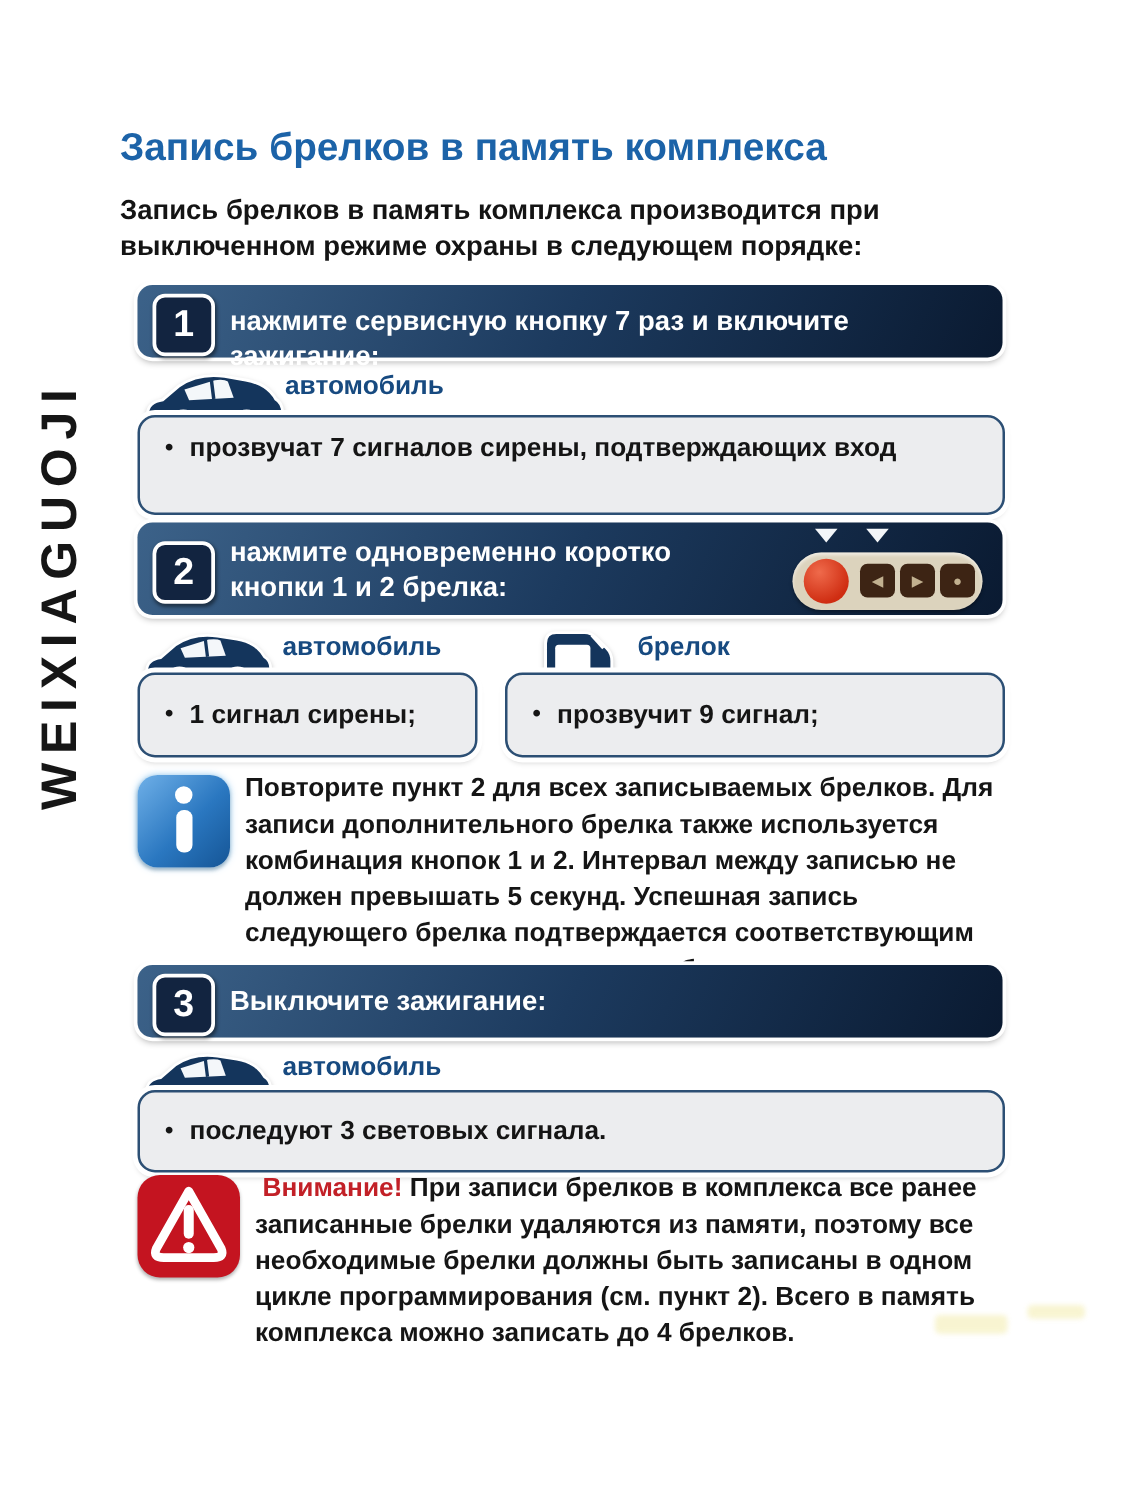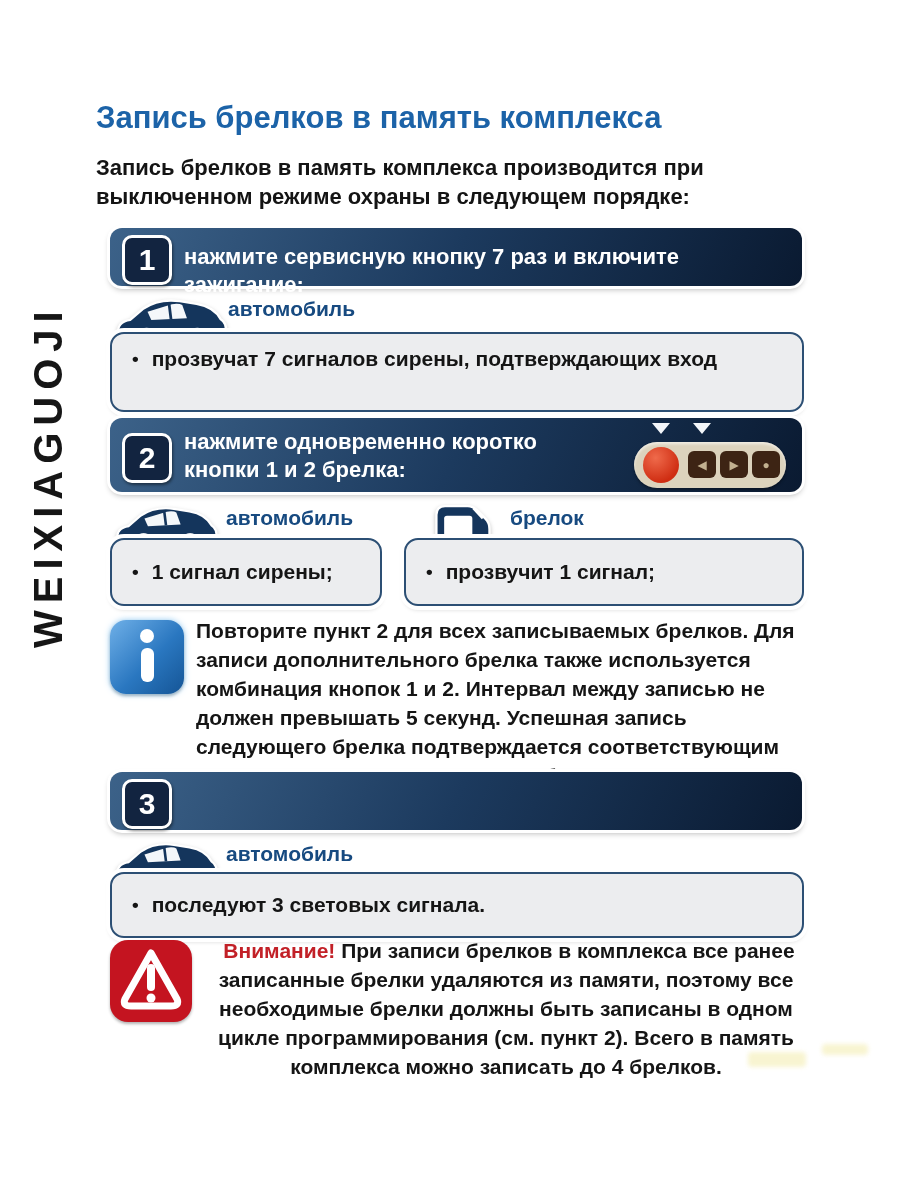"прозвучит 1 сигнал;" span { text: 1 -> 9 }
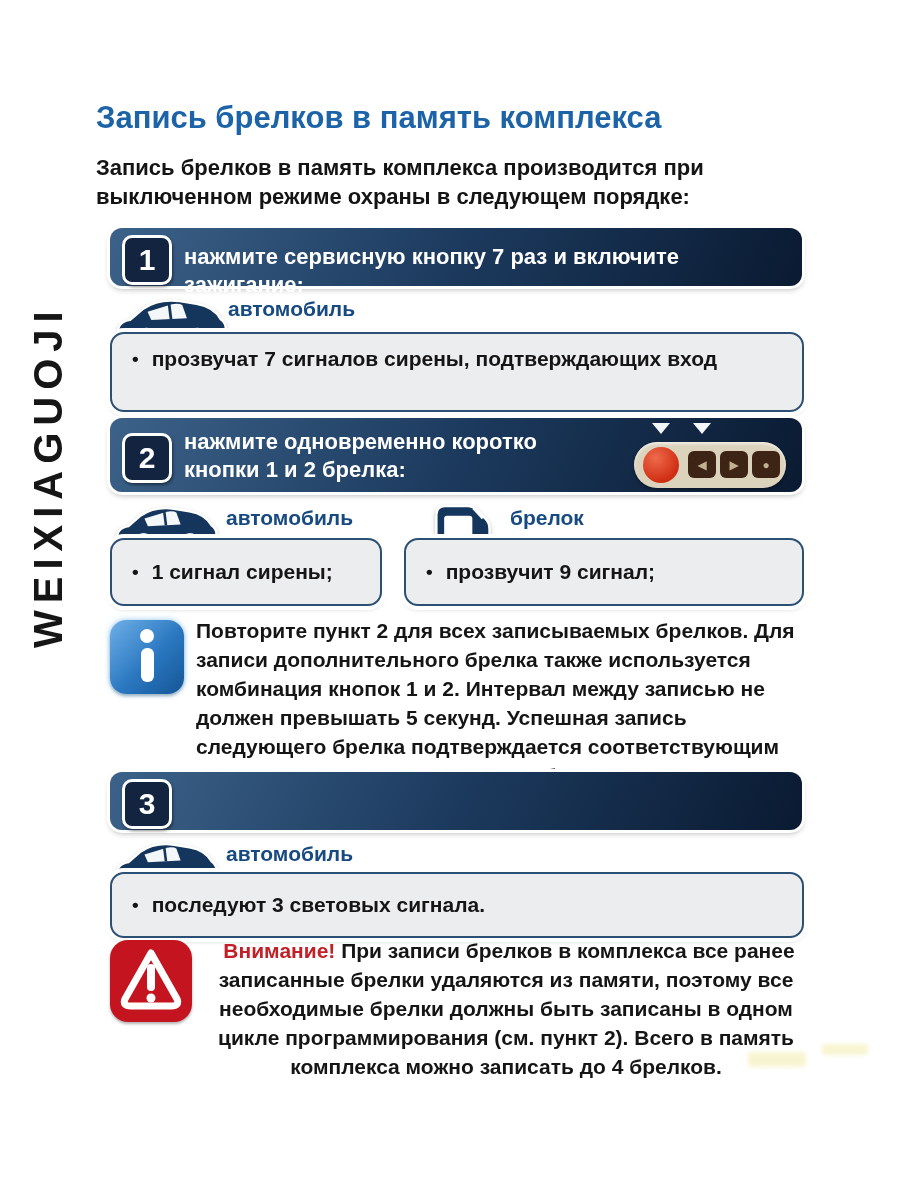"Выключите зажигание:" div.bartext { html: none -> <div>Выключите зажигание:</div> }
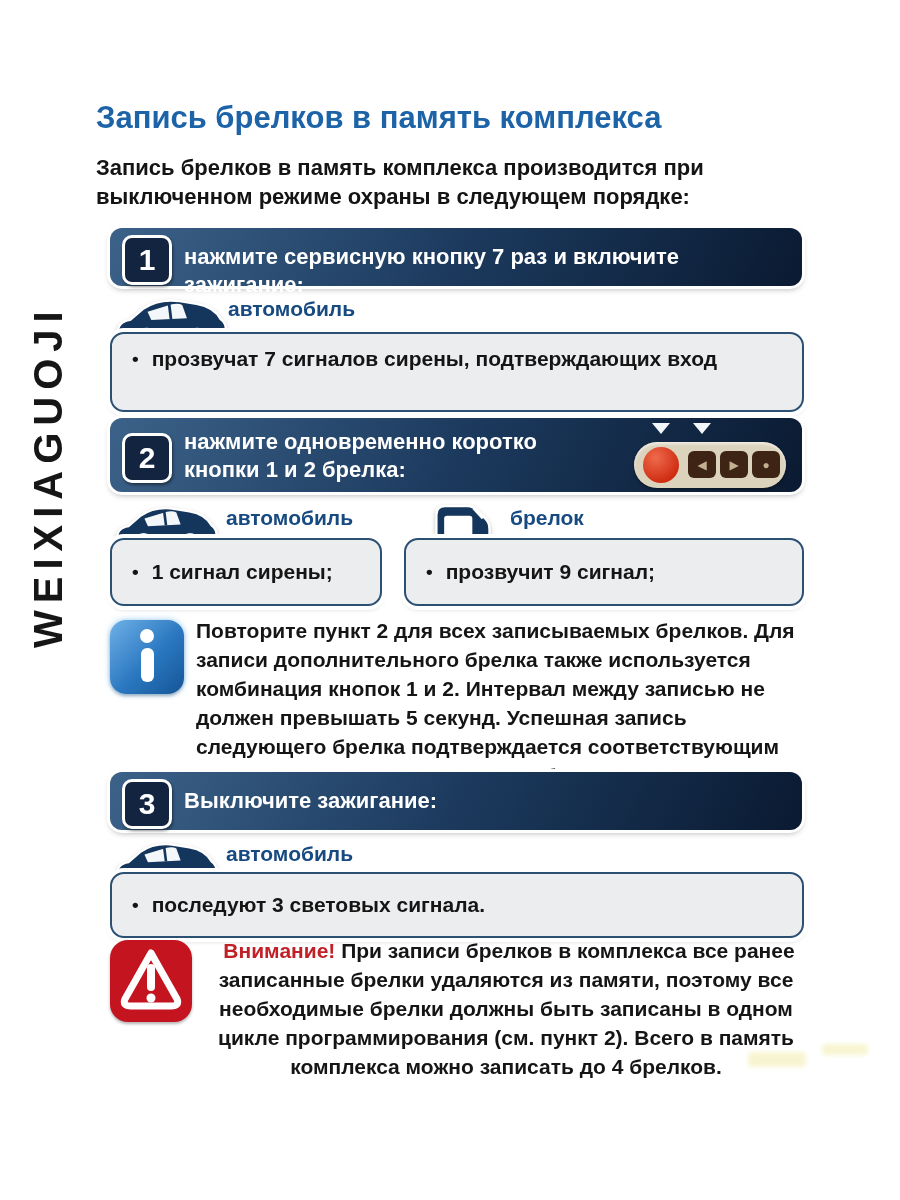"Внимание! При записи брелков в" .warn-text { text-align: center -> none }
